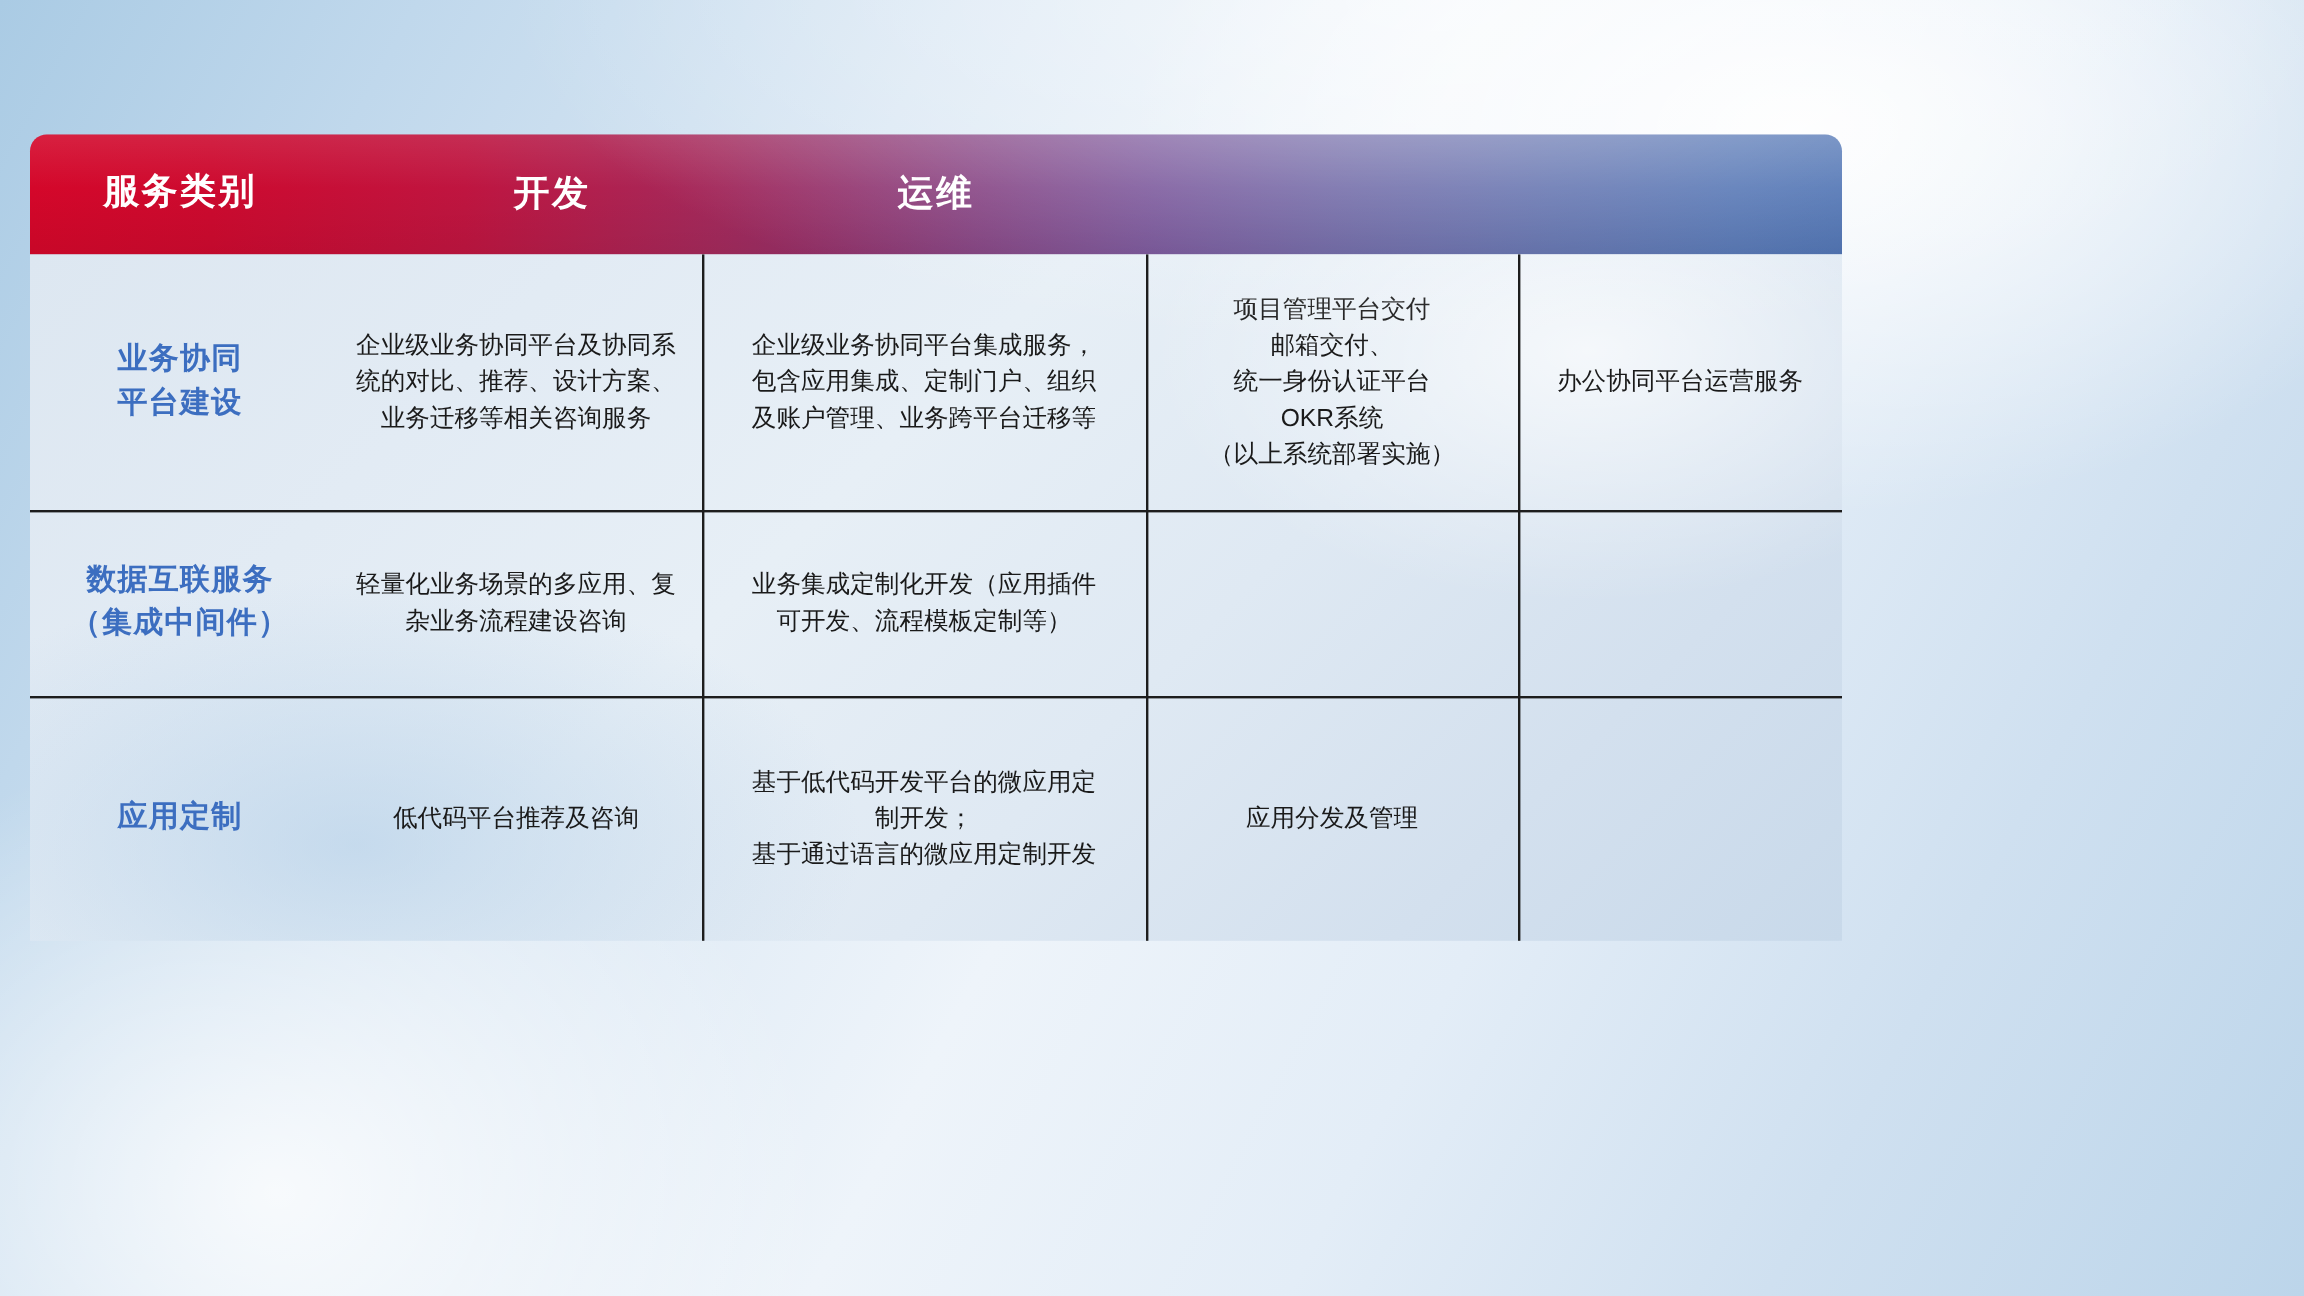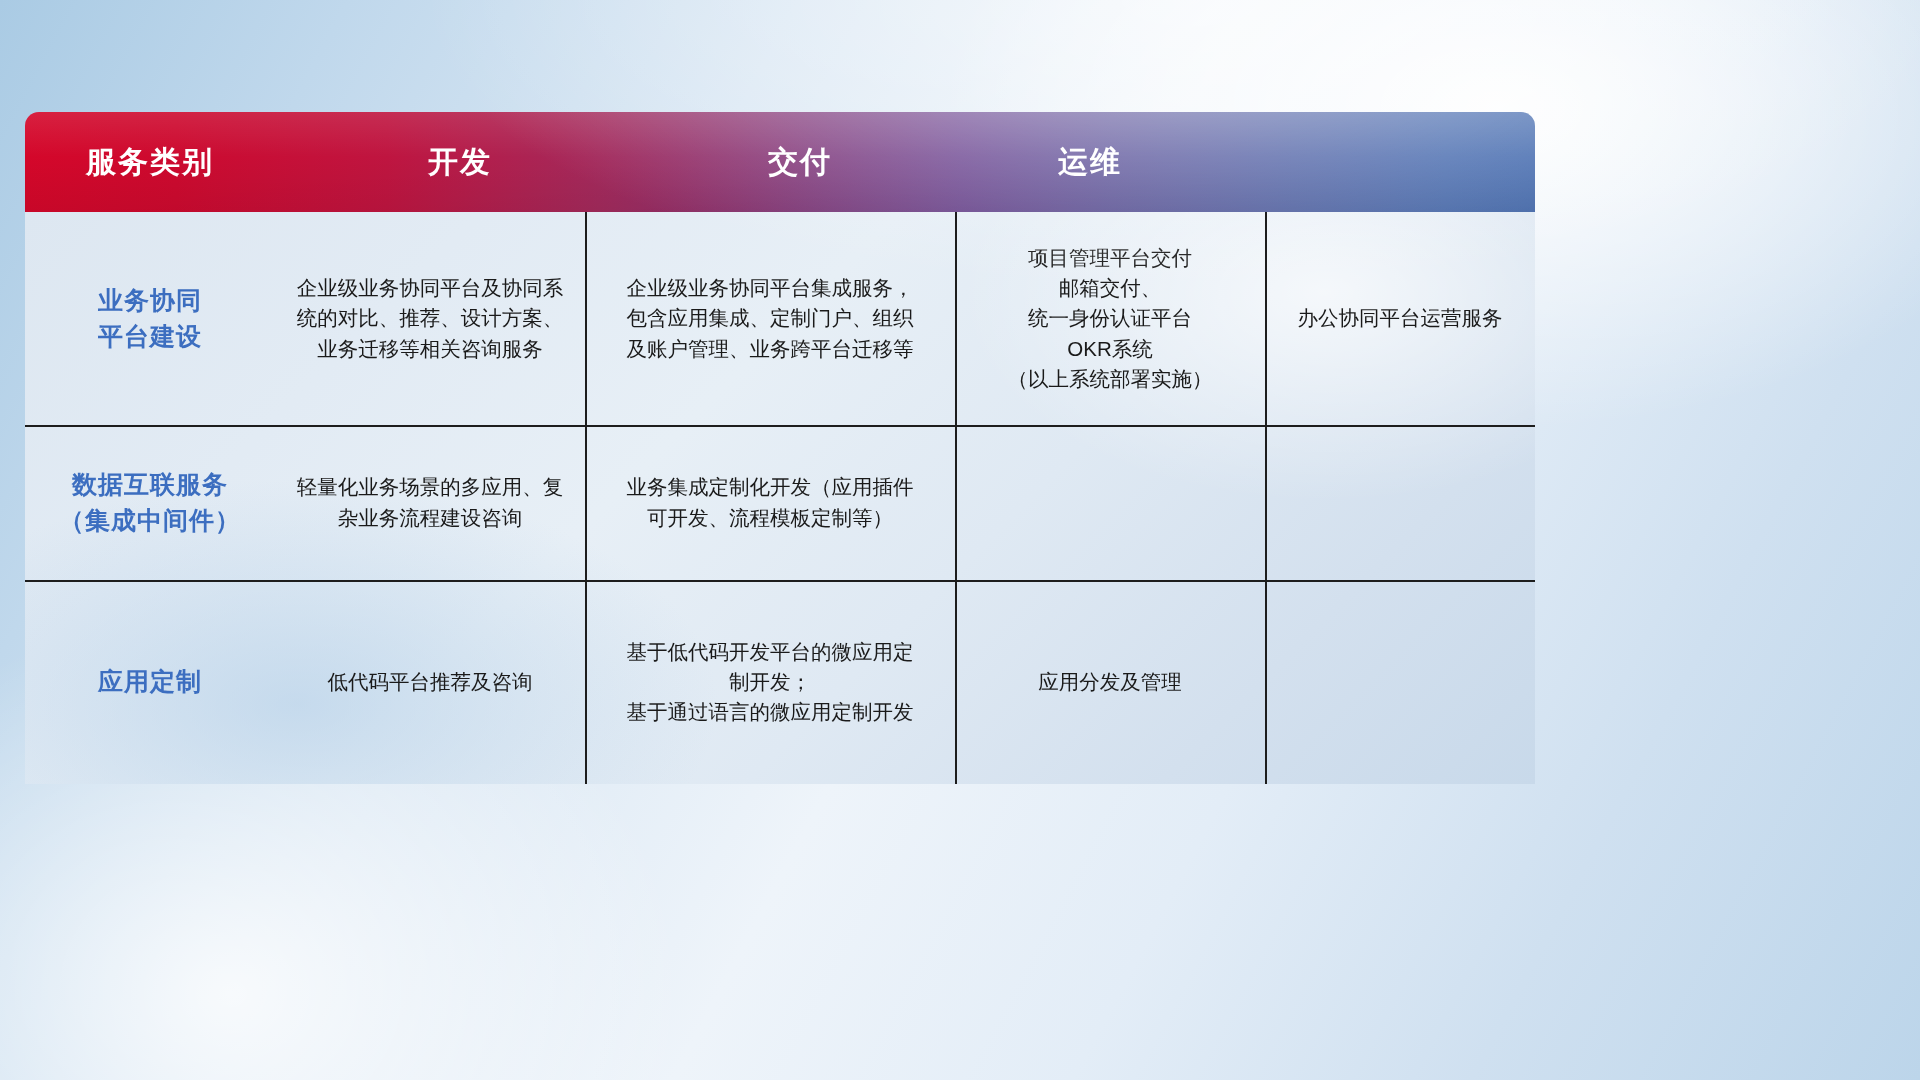"服务类别" .c1 { font-family: none -> Liberation Mono, monospace }
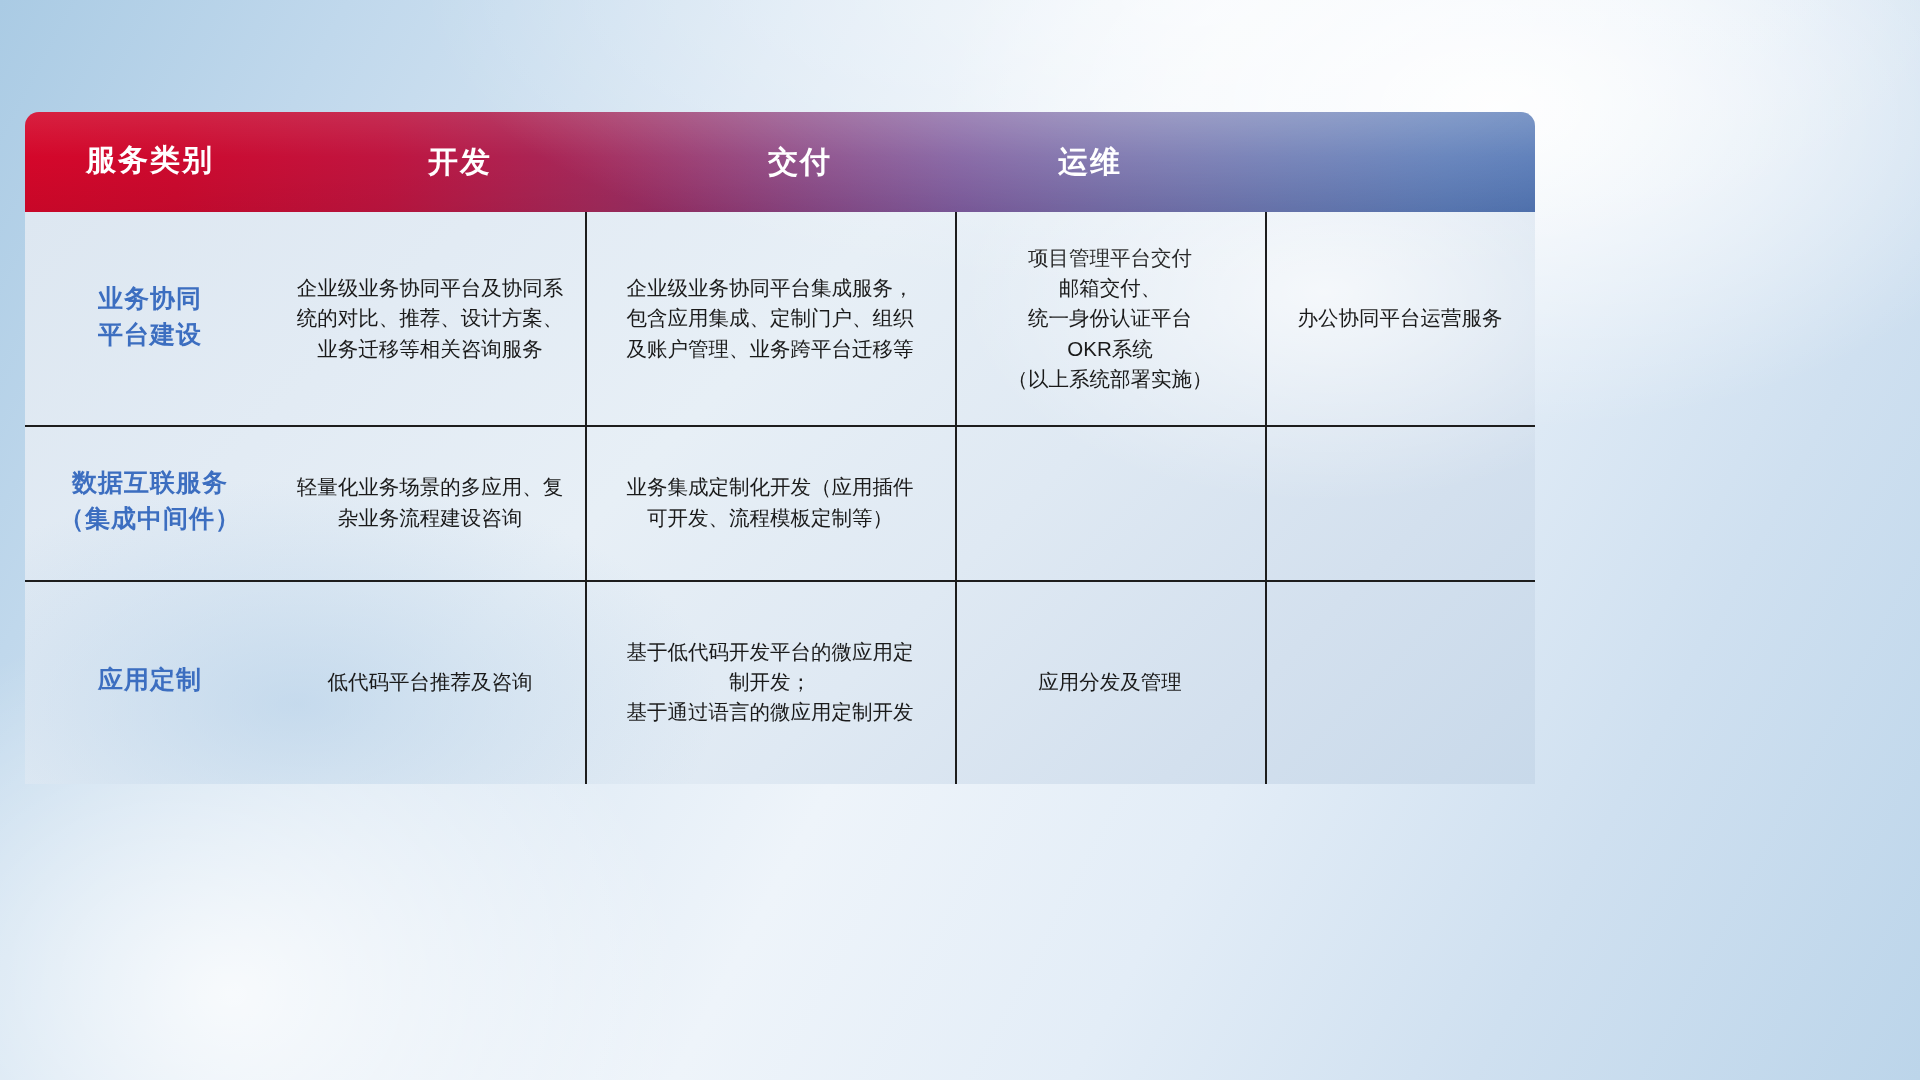"交付" div.th { html: <div>交付</div> -> none }
